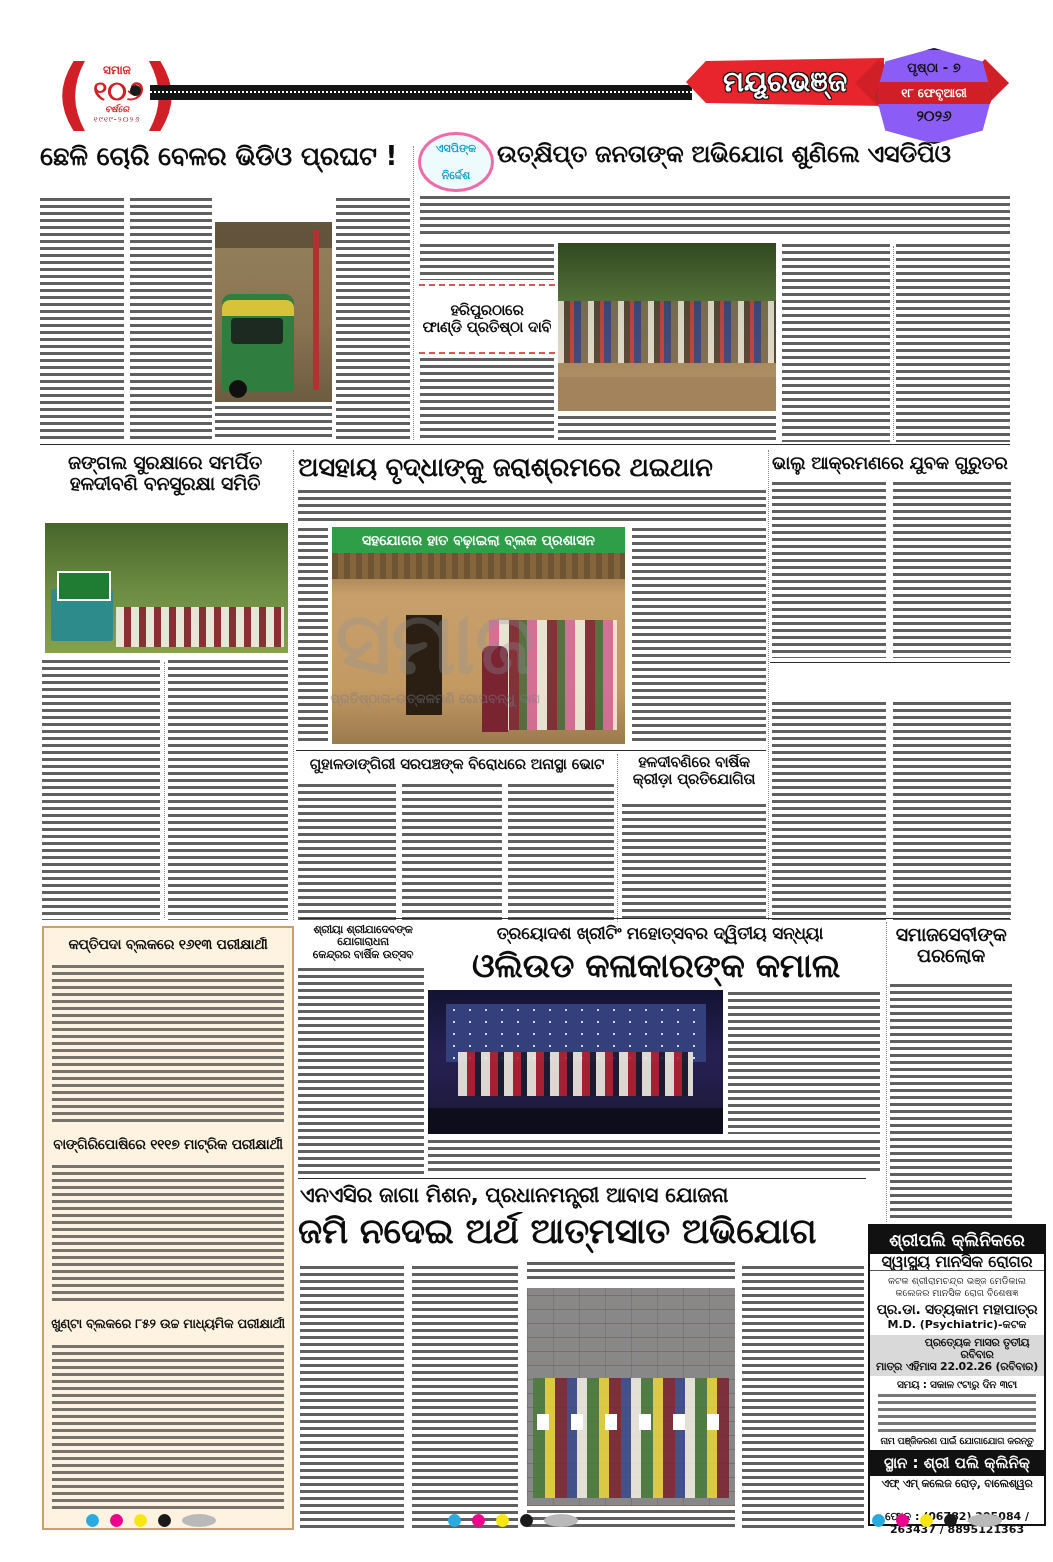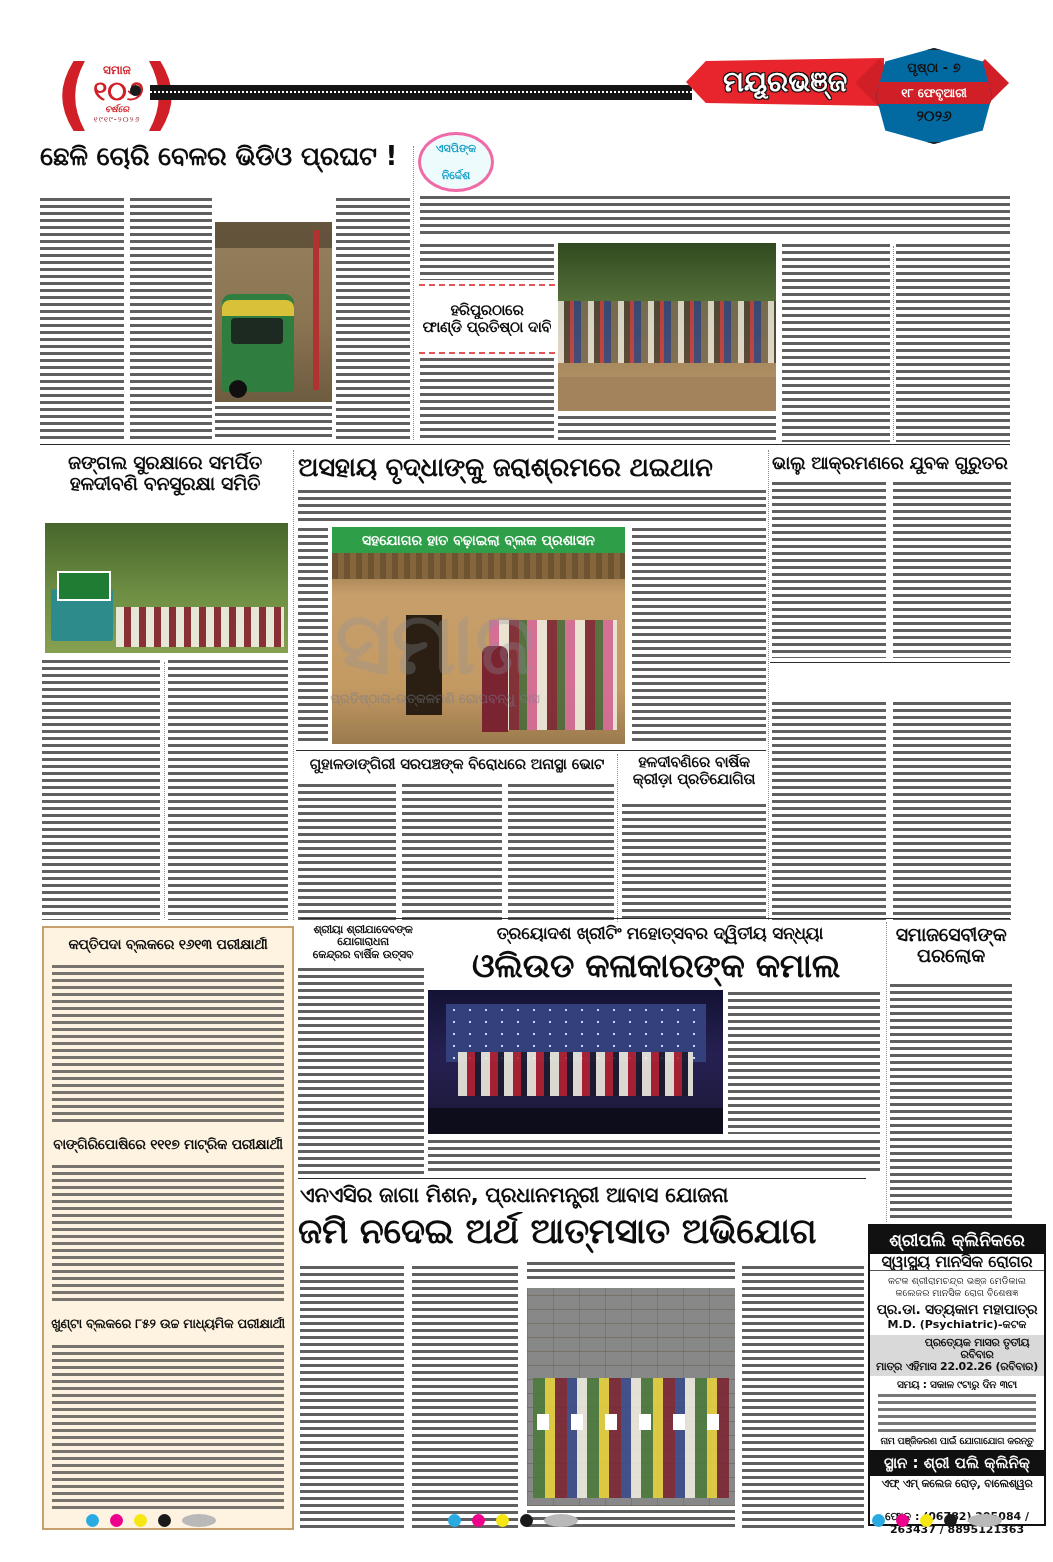"ପୃଷ୍ଠା - ୭" div.abs { background: #0369a1 -> #8b5cf6 }
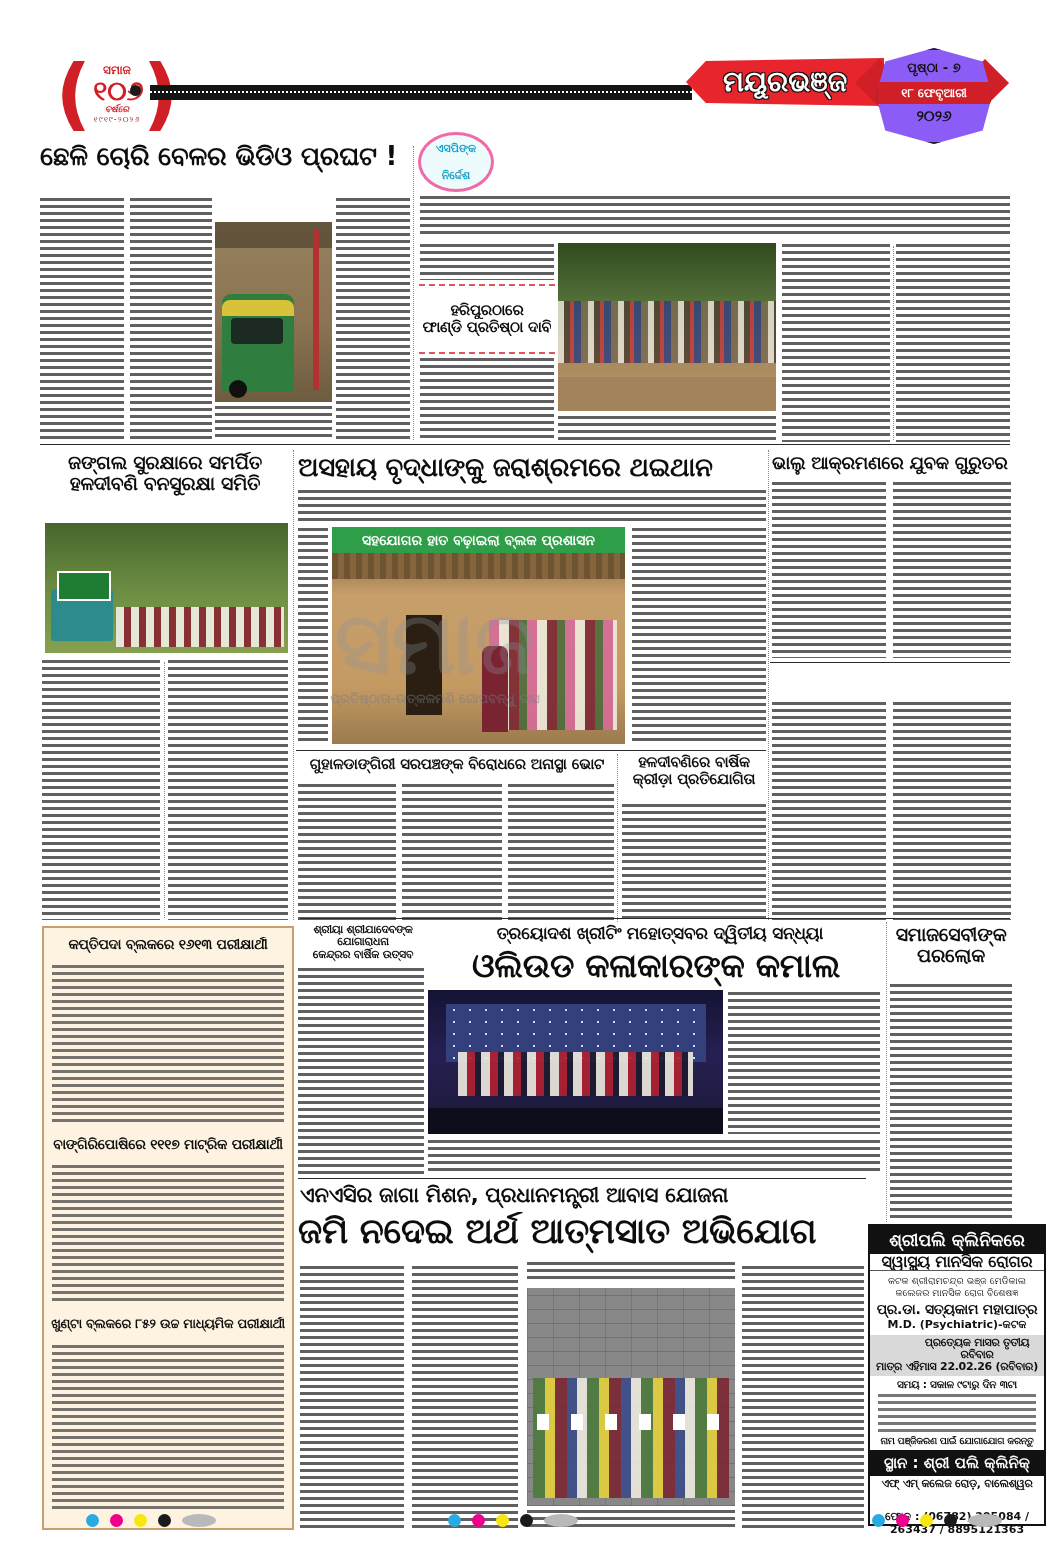"ଉତ୍‌କ୍ଷିପ୍ତ ଜନତାଙ୍କ ଅଭିଯୋଗ ଶୁଣିଲେ" div.abs { html: none -> <div>ଉତ୍‌କ୍ଷିପ୍ତ ଜନତାଙ୍କ ଅଭିଯୋଗ ଶୁଣିଲେ ଏସଡିପିଓ</div> }
